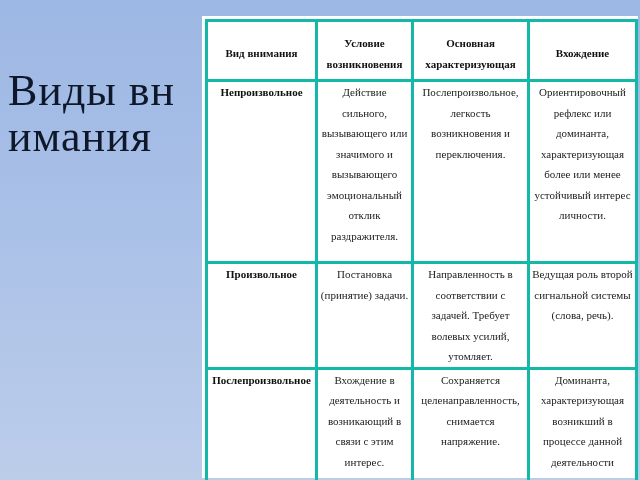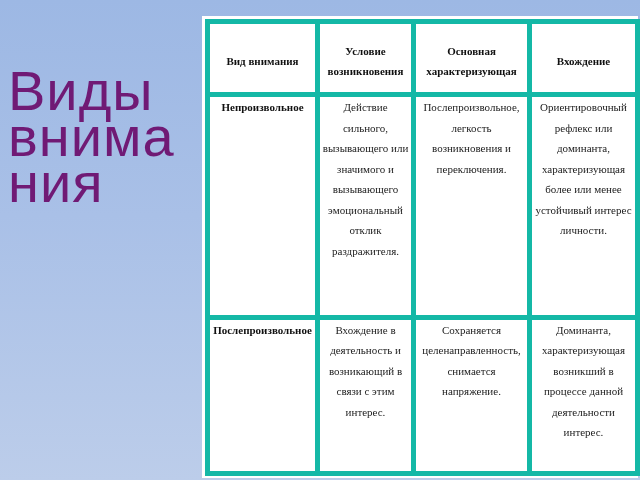"Условие возникновения" td, th { border: 5px solid #14b8a6 -> 3px solid #14b8a6 }
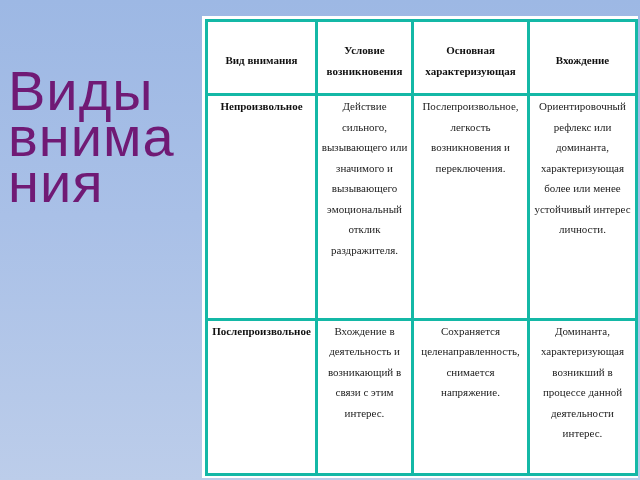"Виды внимания" .slide-title { color: #701a75 -> #0f172a; font-family: Liberation Sans, sans-serif -> Liberation Serif, serif; font-size: 56px -> 44px }
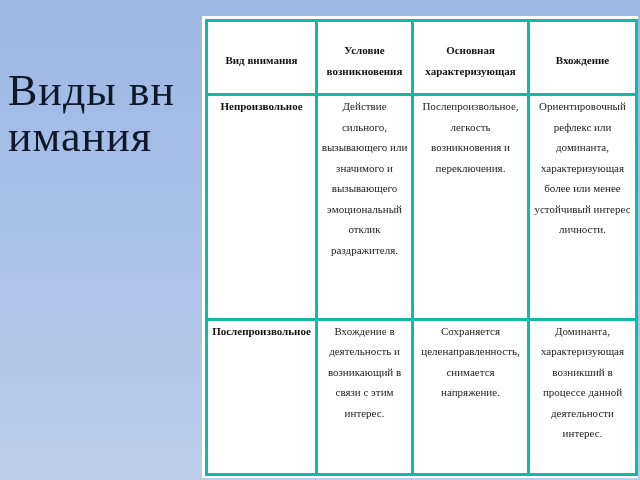"Произвольное" tr.r2 { html: none -> <tr> <td>Произвольное</td> <td>Постановка (принятие) задачи.</td> <td>Направленность в соответствии с задачей. Требует волевых усилий, утомляет.</td> <td>Ведущая роль второй сигнальной системы (слова, речь).</td> </tr> }
